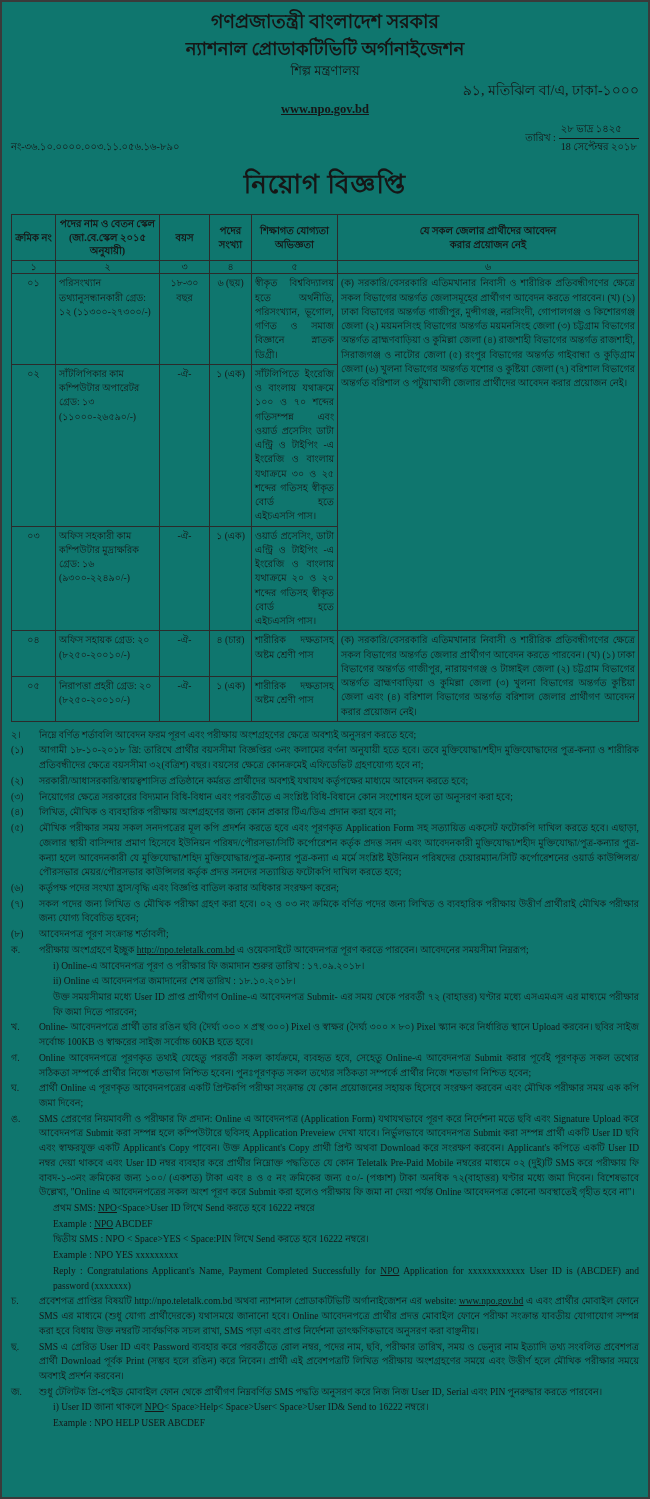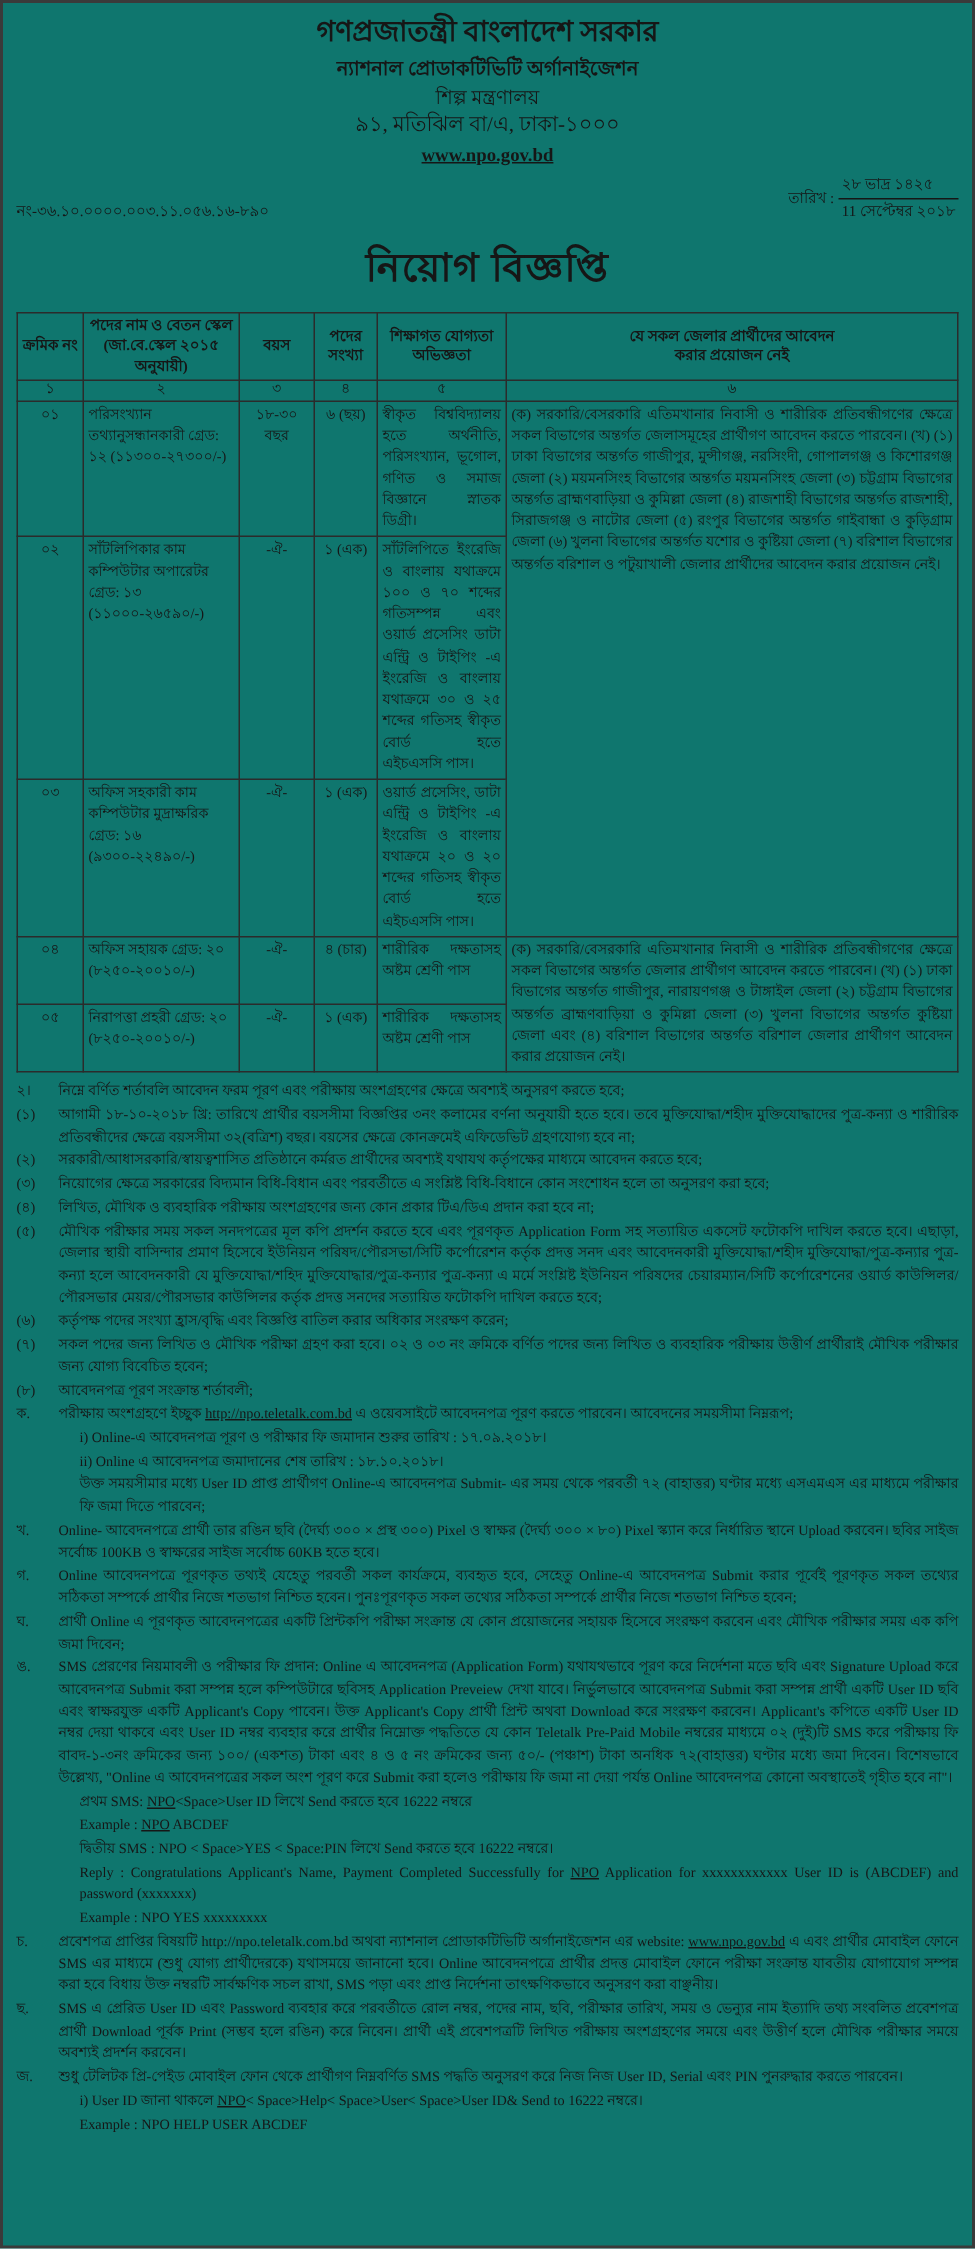"ন্যাশনাল প্রোডাকটিভিটি অর্গানাইজেশন" .h-org { font-size: 13px -> 18px }
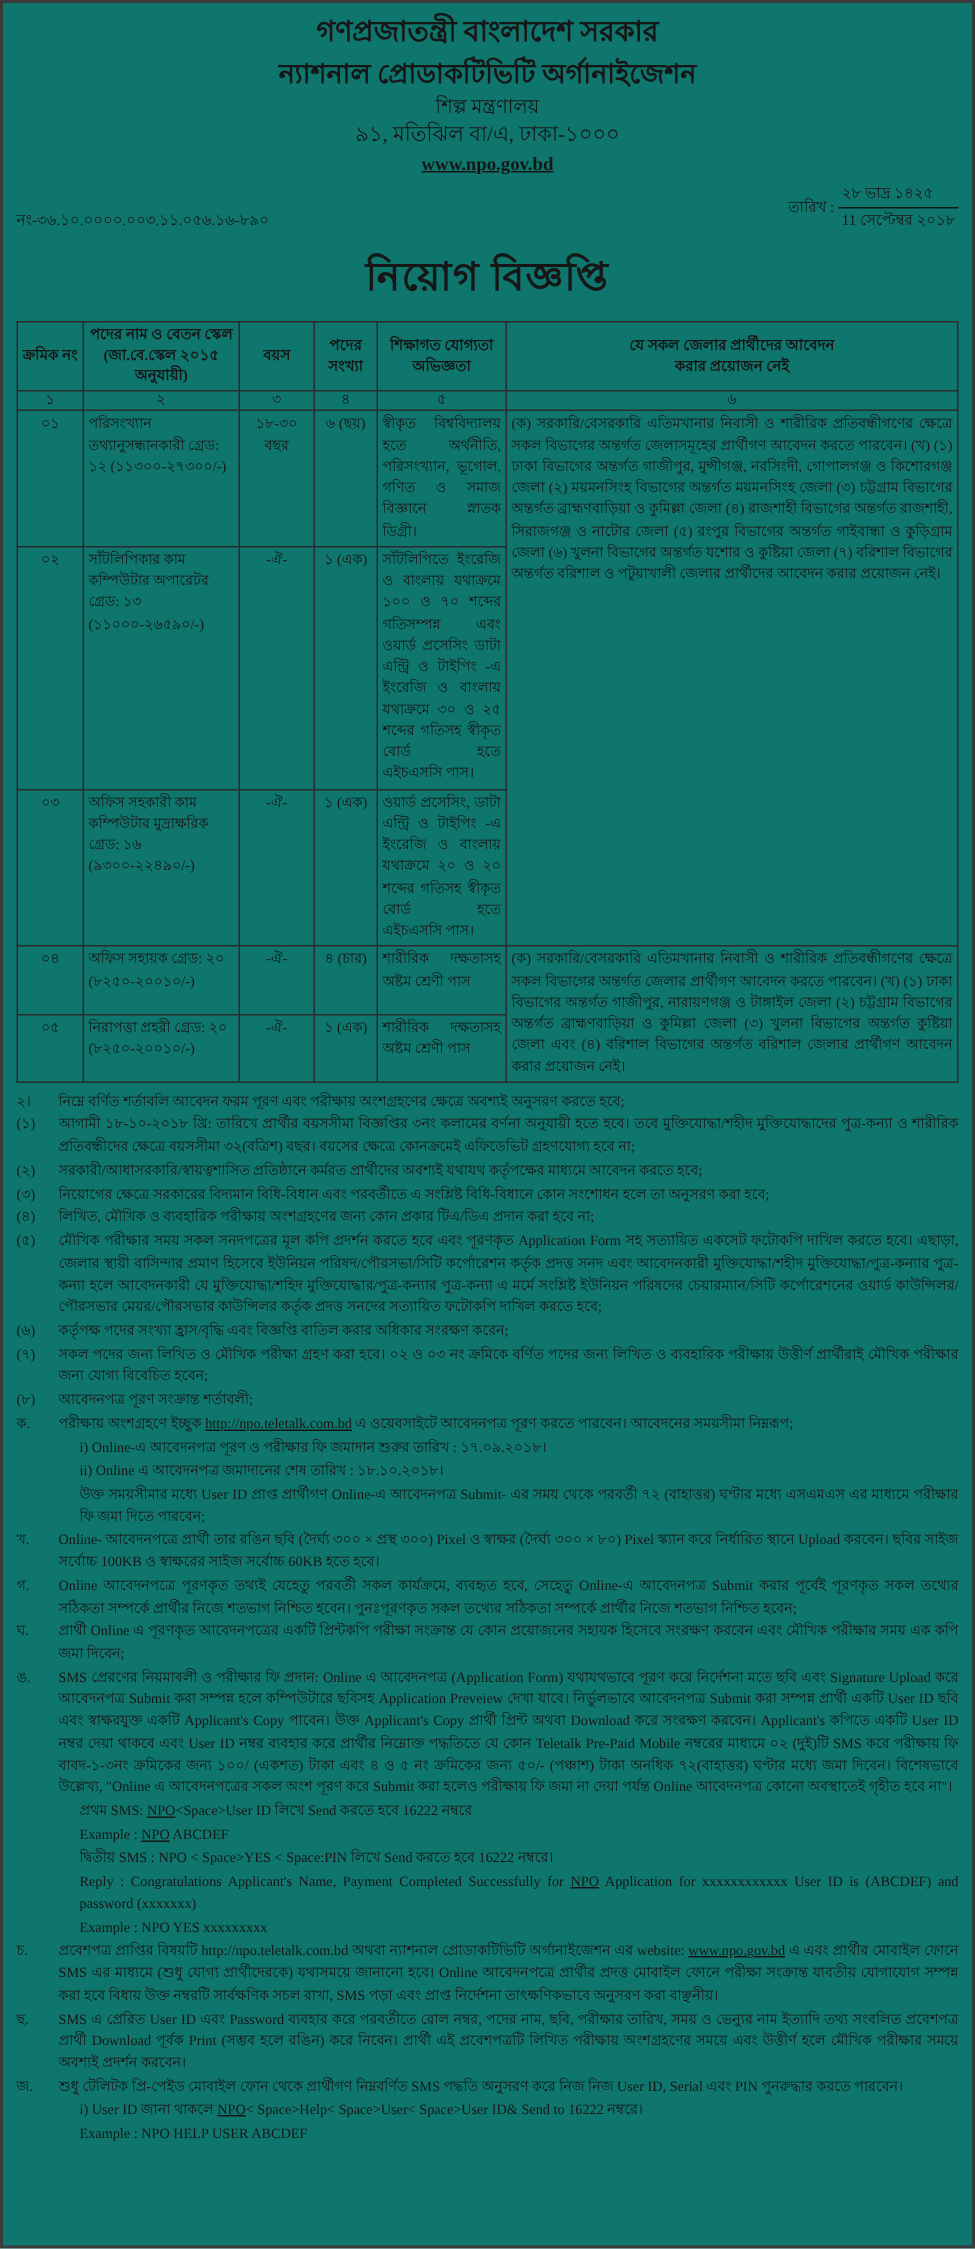"৯১, মতিঝিল বা/এ, ঢাকা-১০০০" .h-addr { text-align: none -> right }
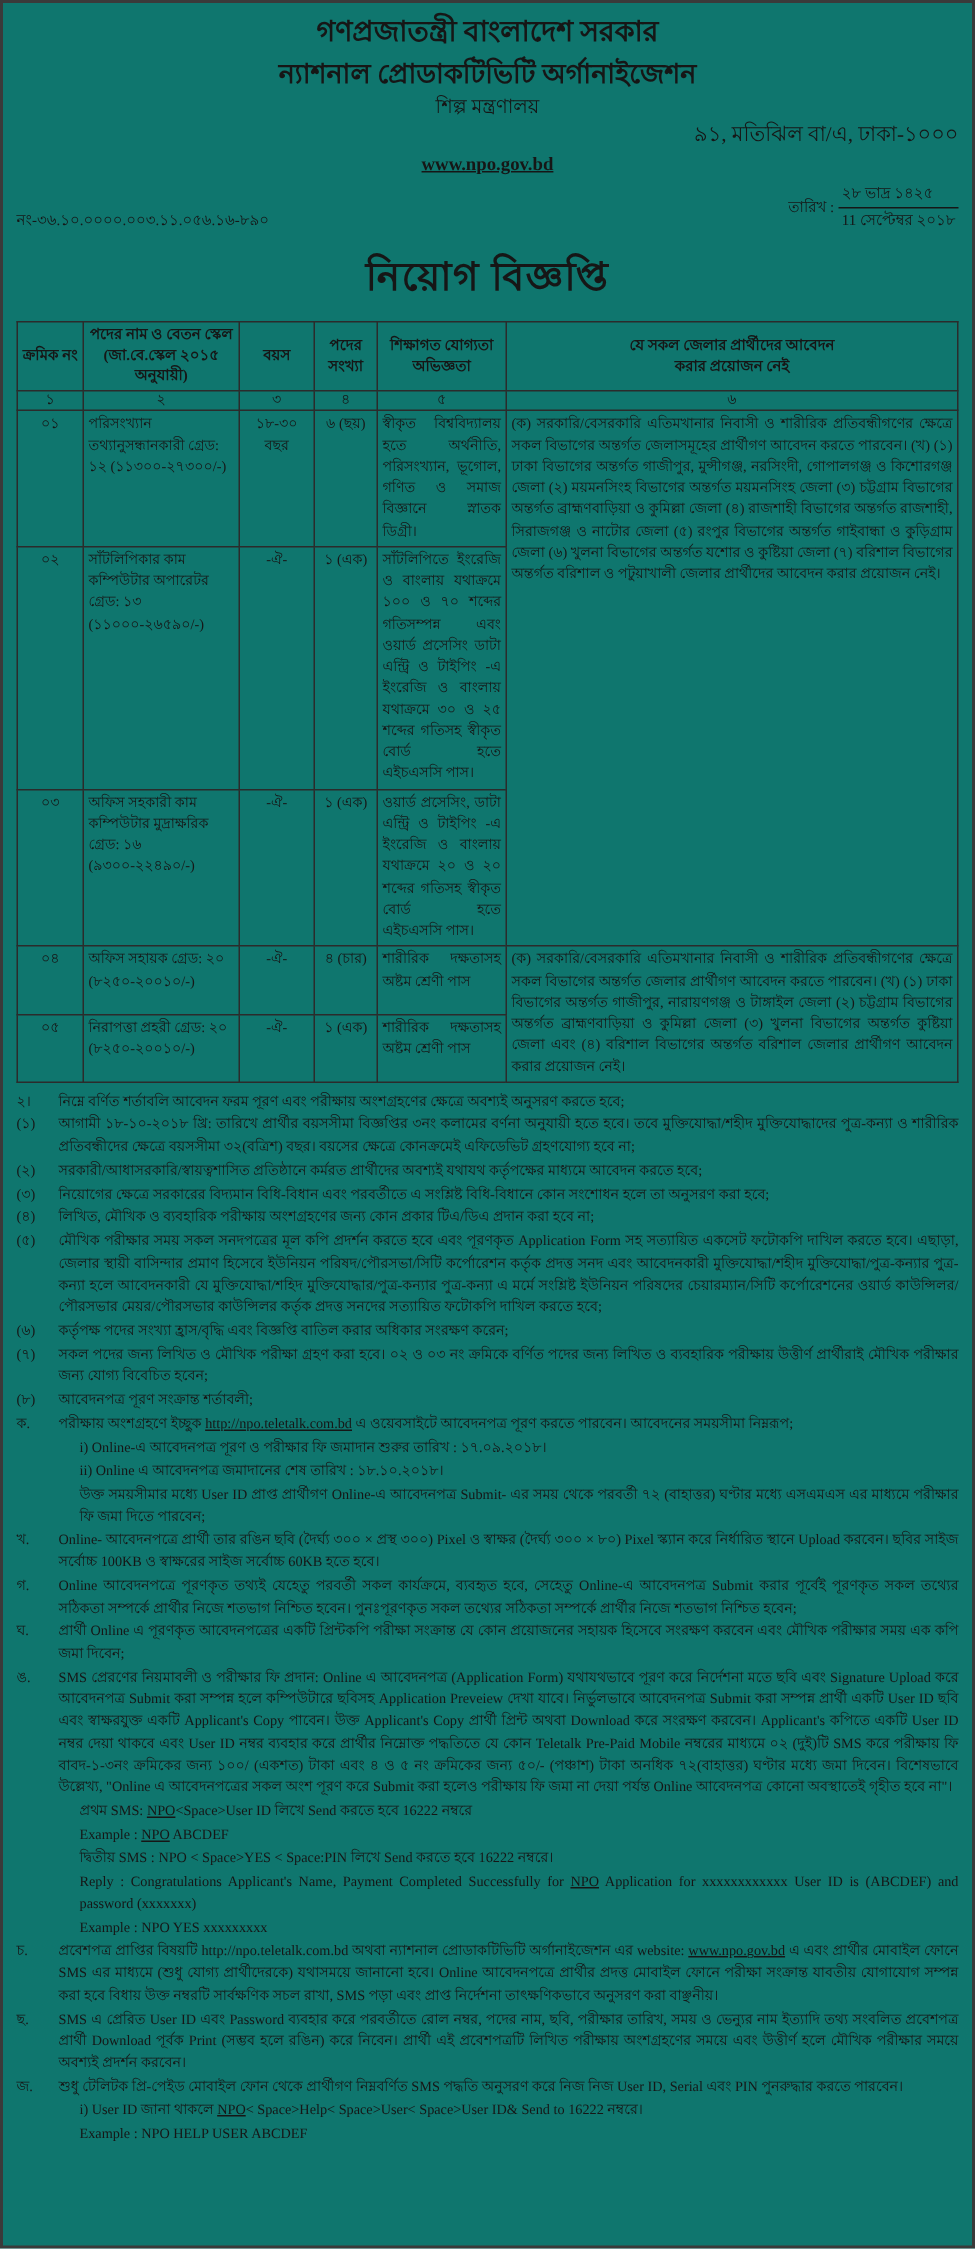"11 সেপ্টেম্বর ২০১৮" span.bot { text: 11 -> 18 }
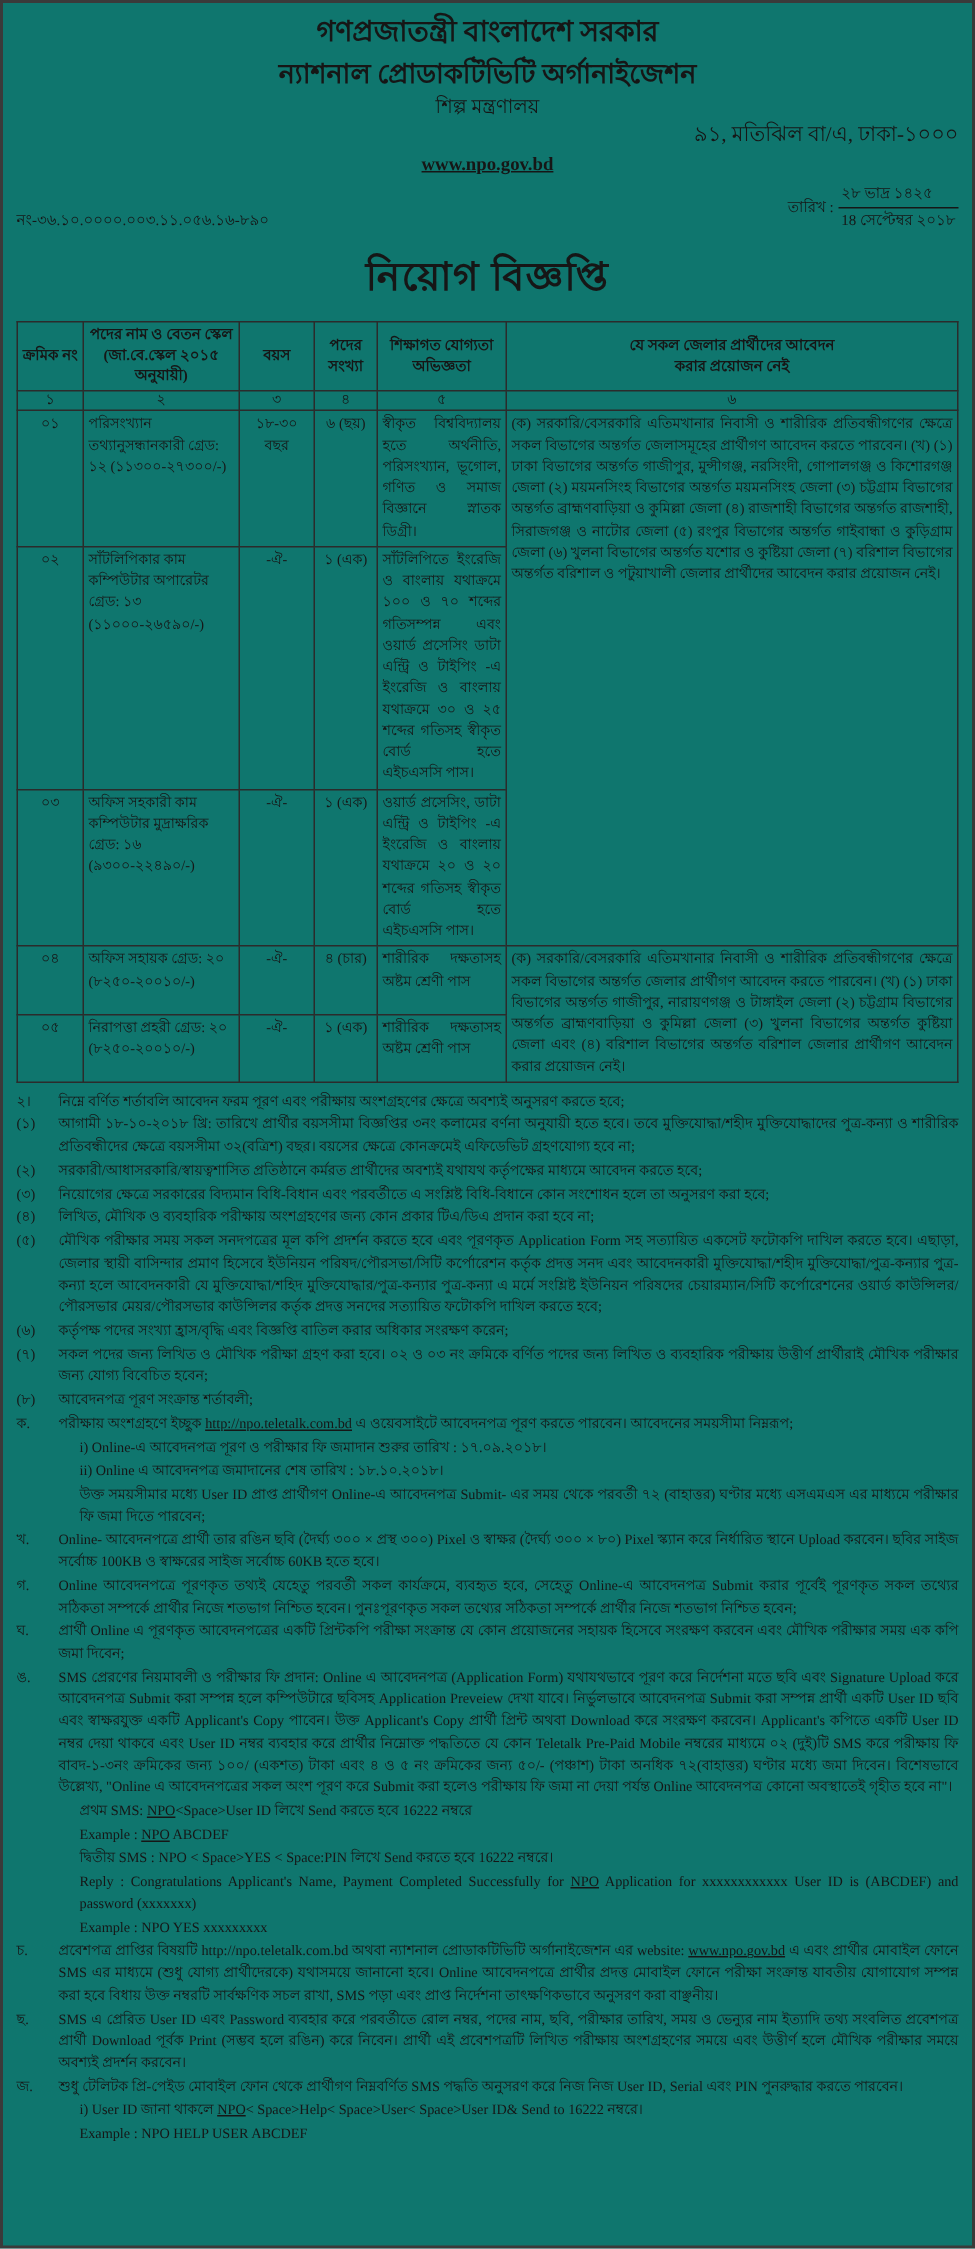"Reply : Congratulations Applicant's" div.cond-row { order: before "Example : NPO YES xxxxxxxxx" -> after "Example : NPO YES xxxxxxxxx" }
